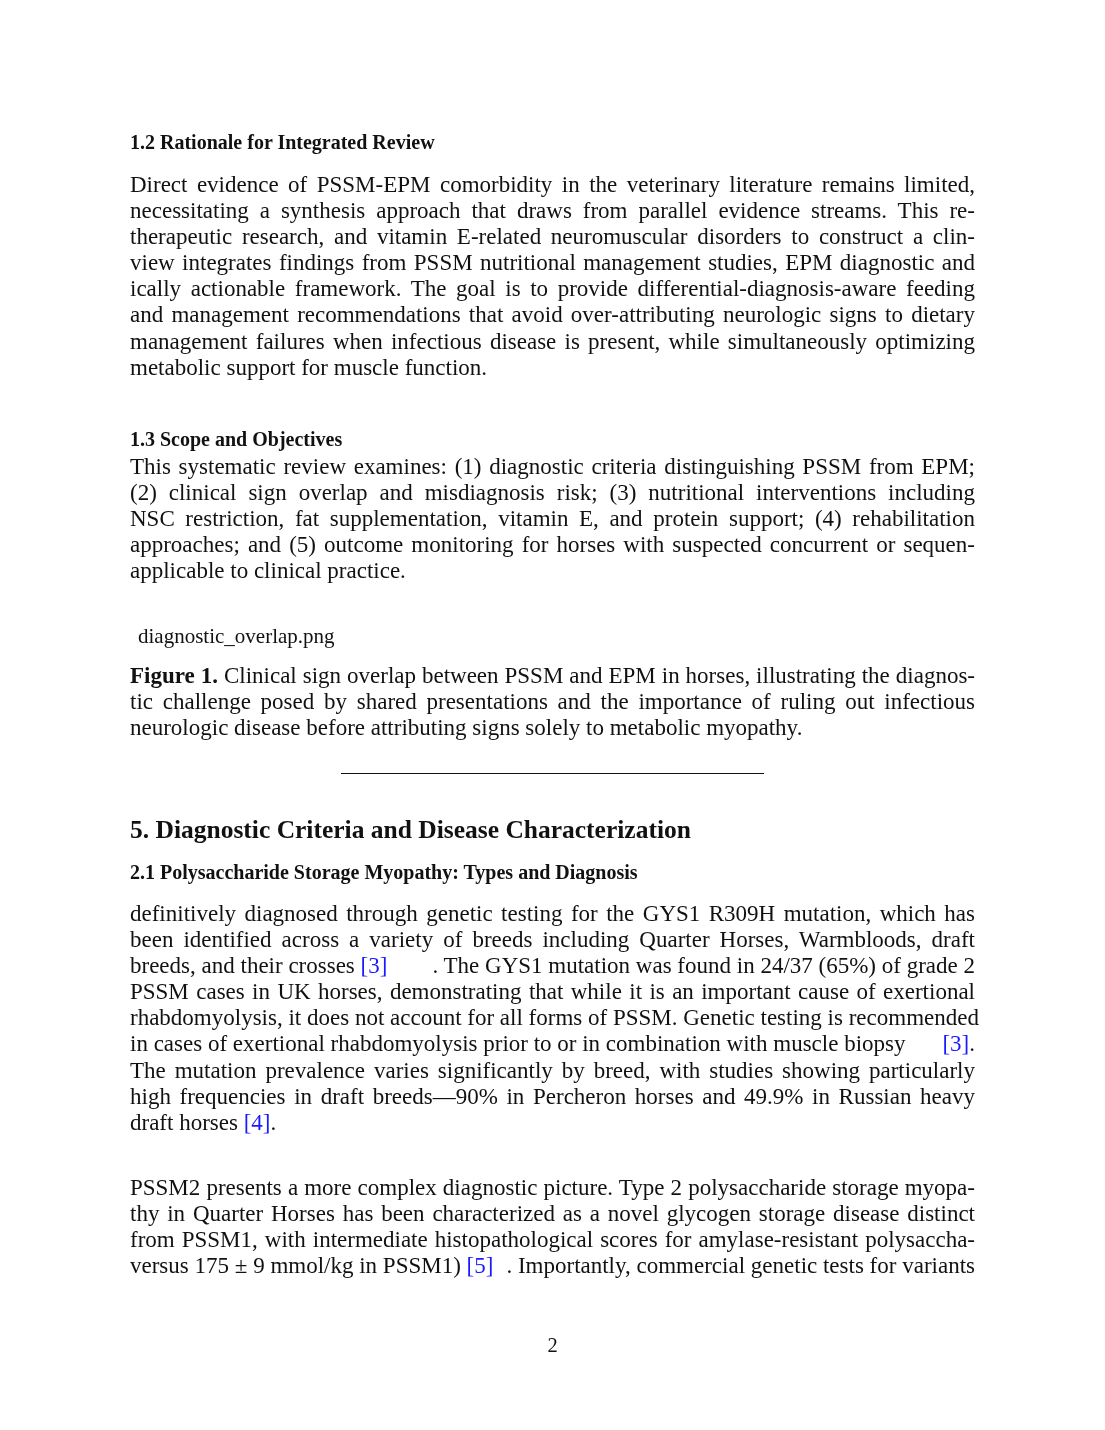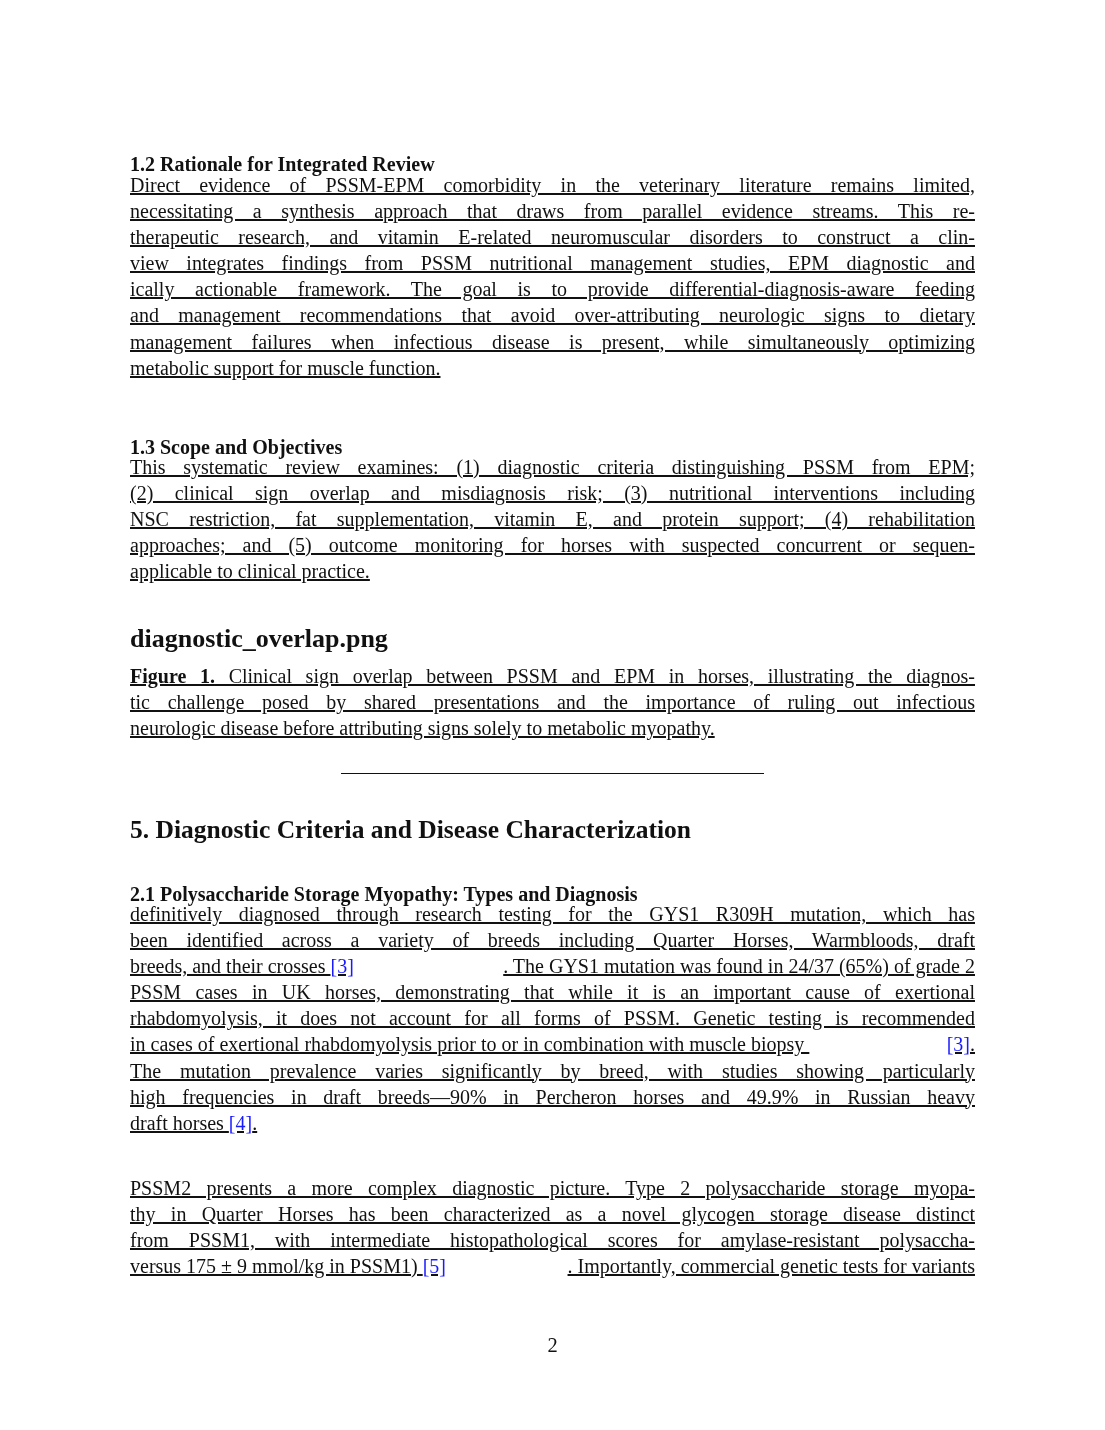"1.2 Rationale for Integrated Review" .h3 { margin-top: 22px -> none }
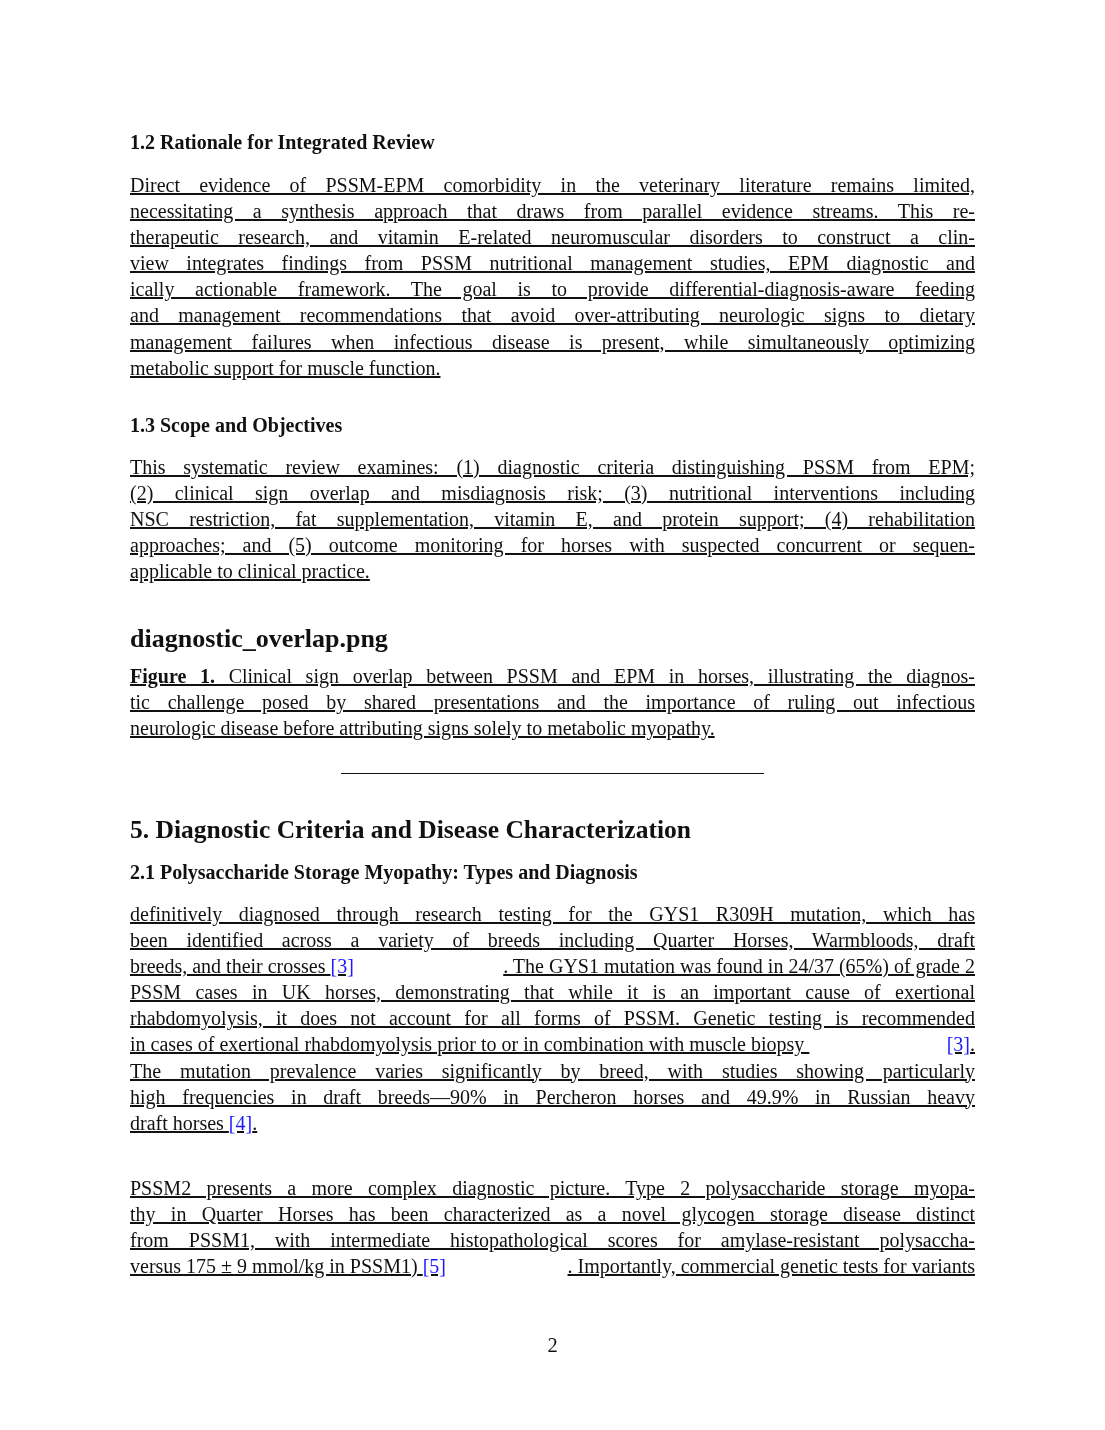"Direct evidence of PSSM-EPM comorbidity" .para { font-size: 20px -> 23px; text-decoration: underline -> none }
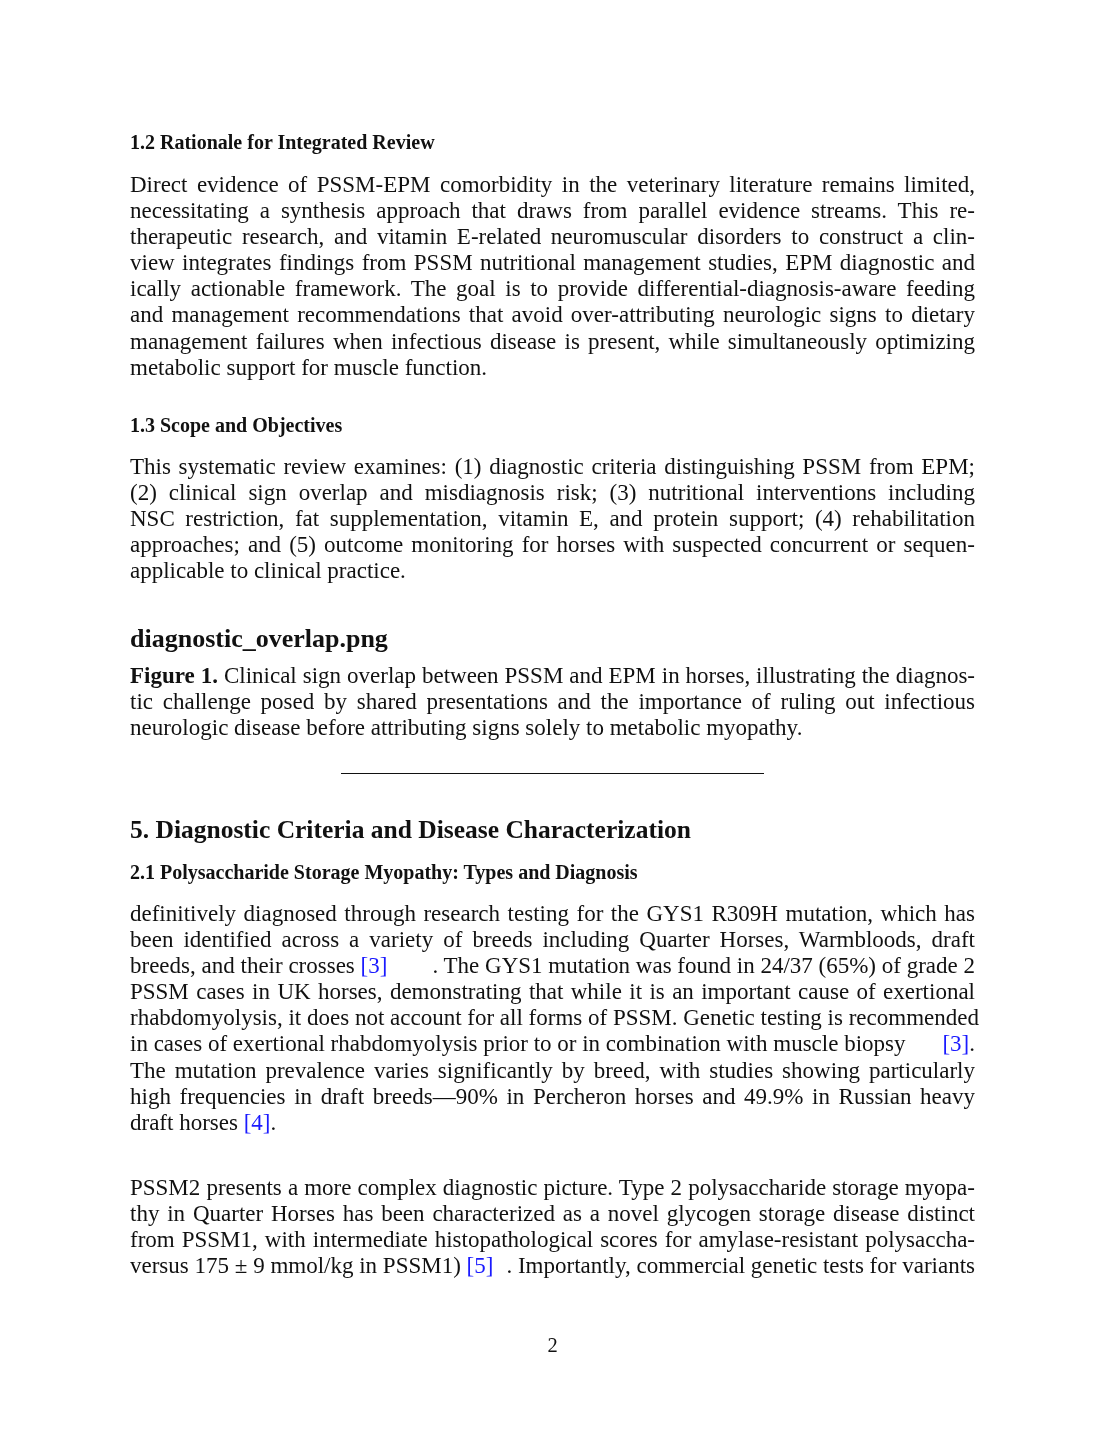"1.3 Scope and Objectives" div.h3 { top: 414px -> 428px }
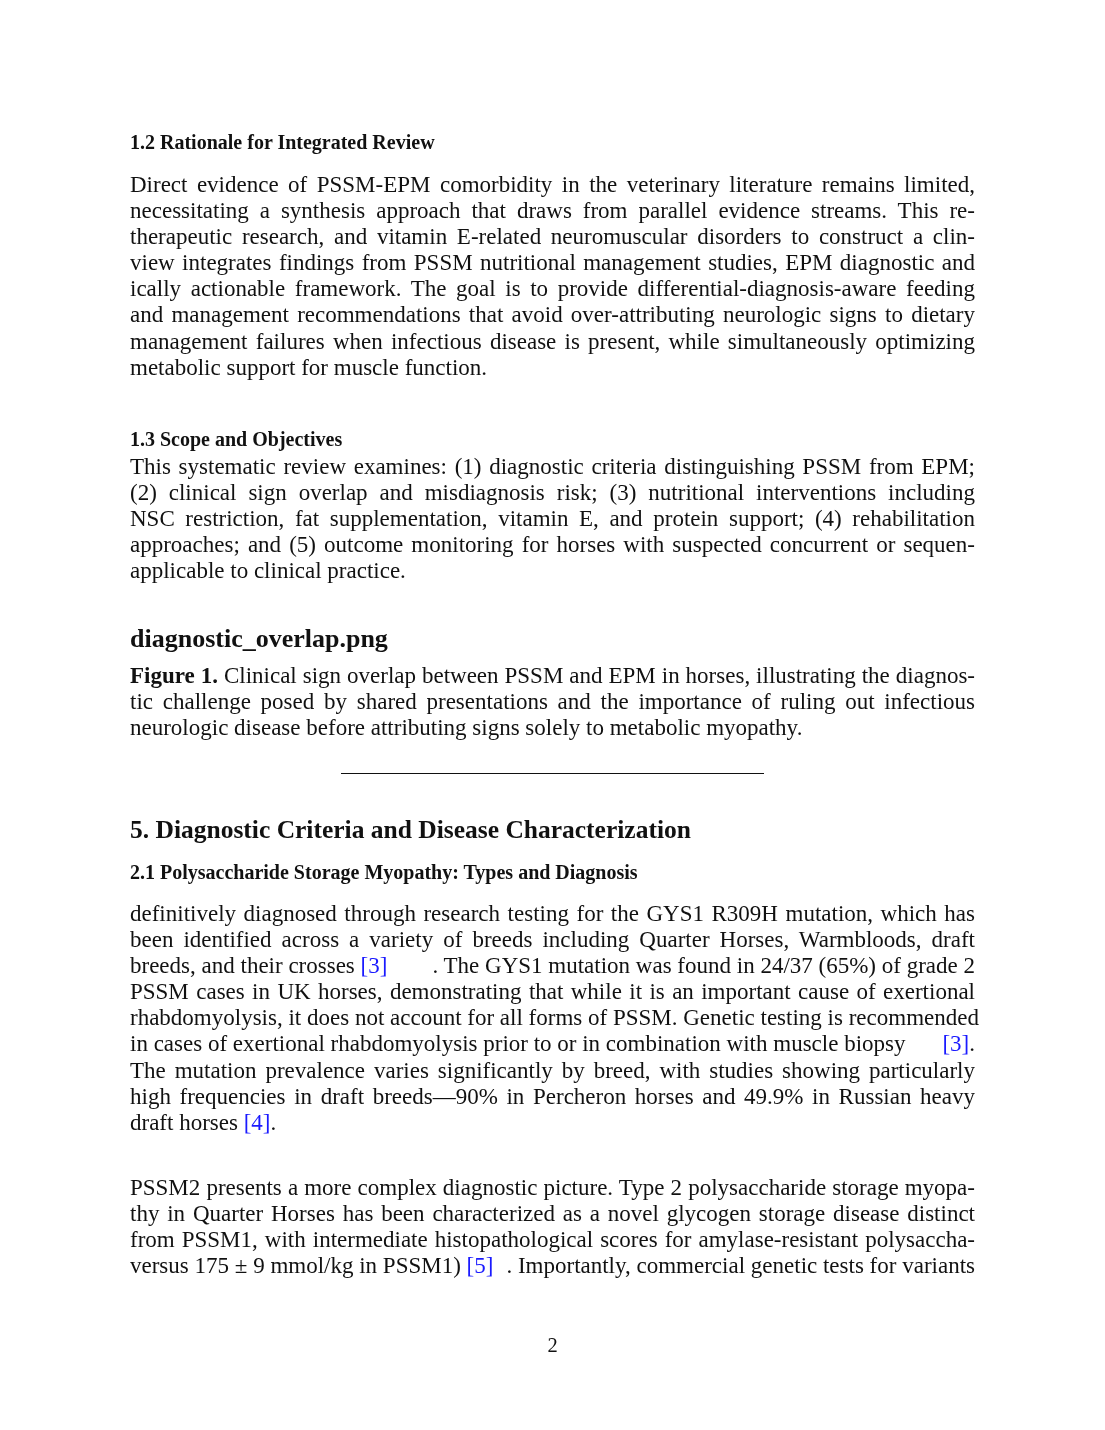"diagnostic_overlap.png" .plain { font-size: 26px -> 21px; font-weight: bold -> none; left: 0 -> 8px }
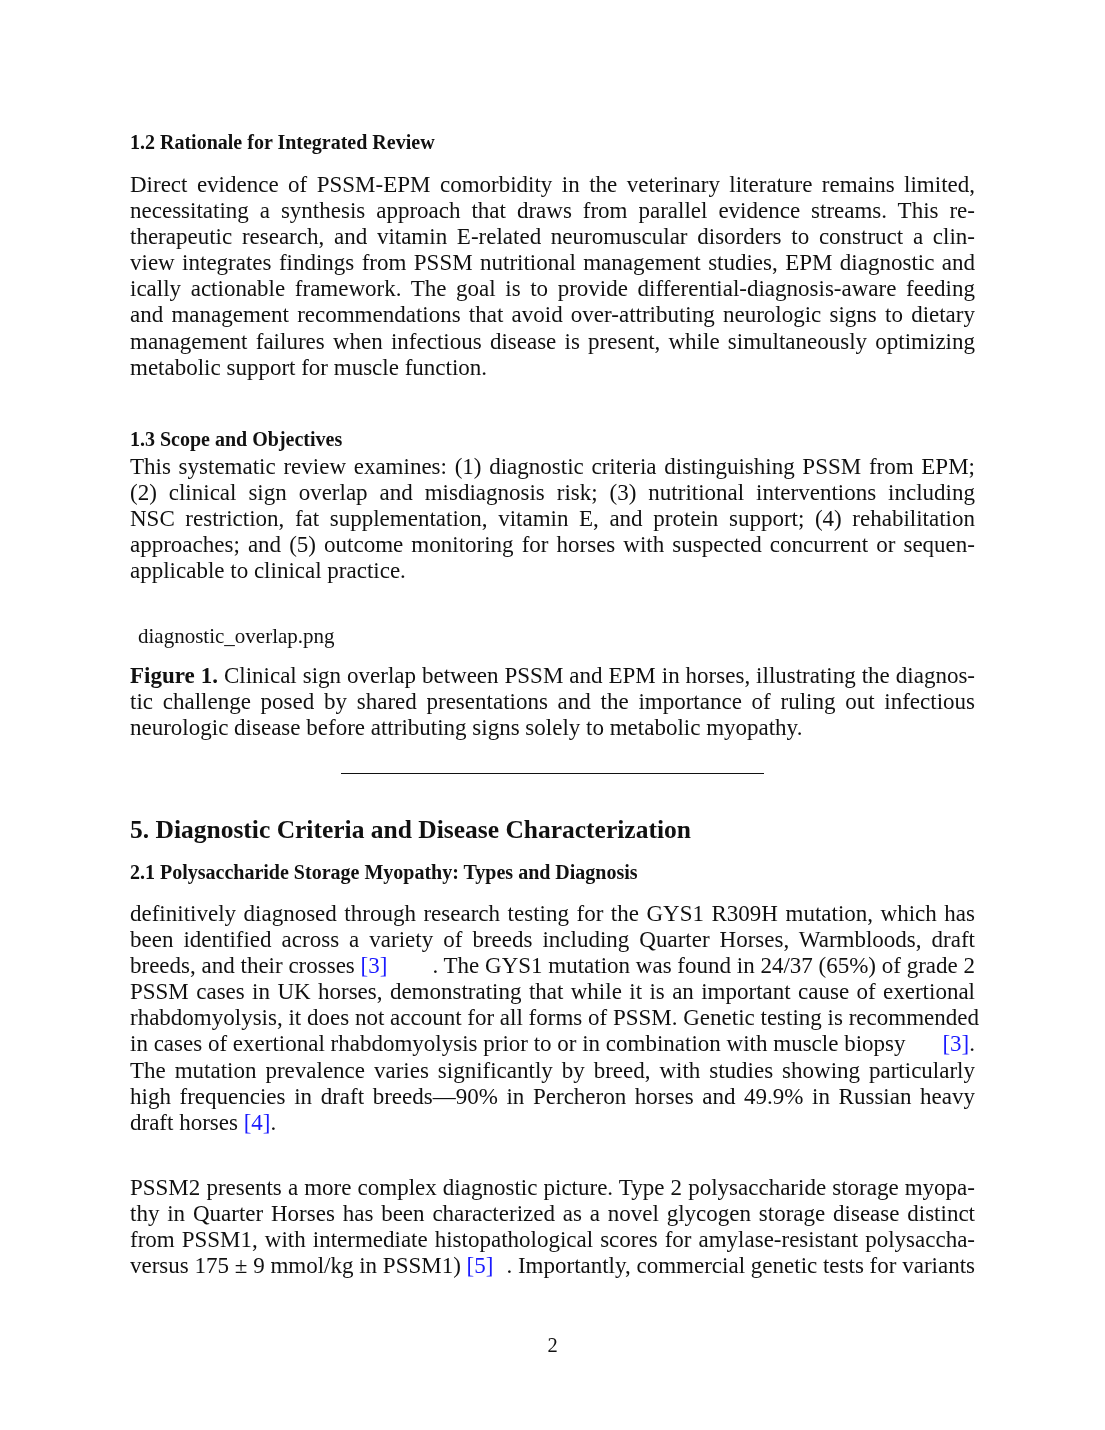"definitively diagnosed through research" span.line { text: research -> genetic }
